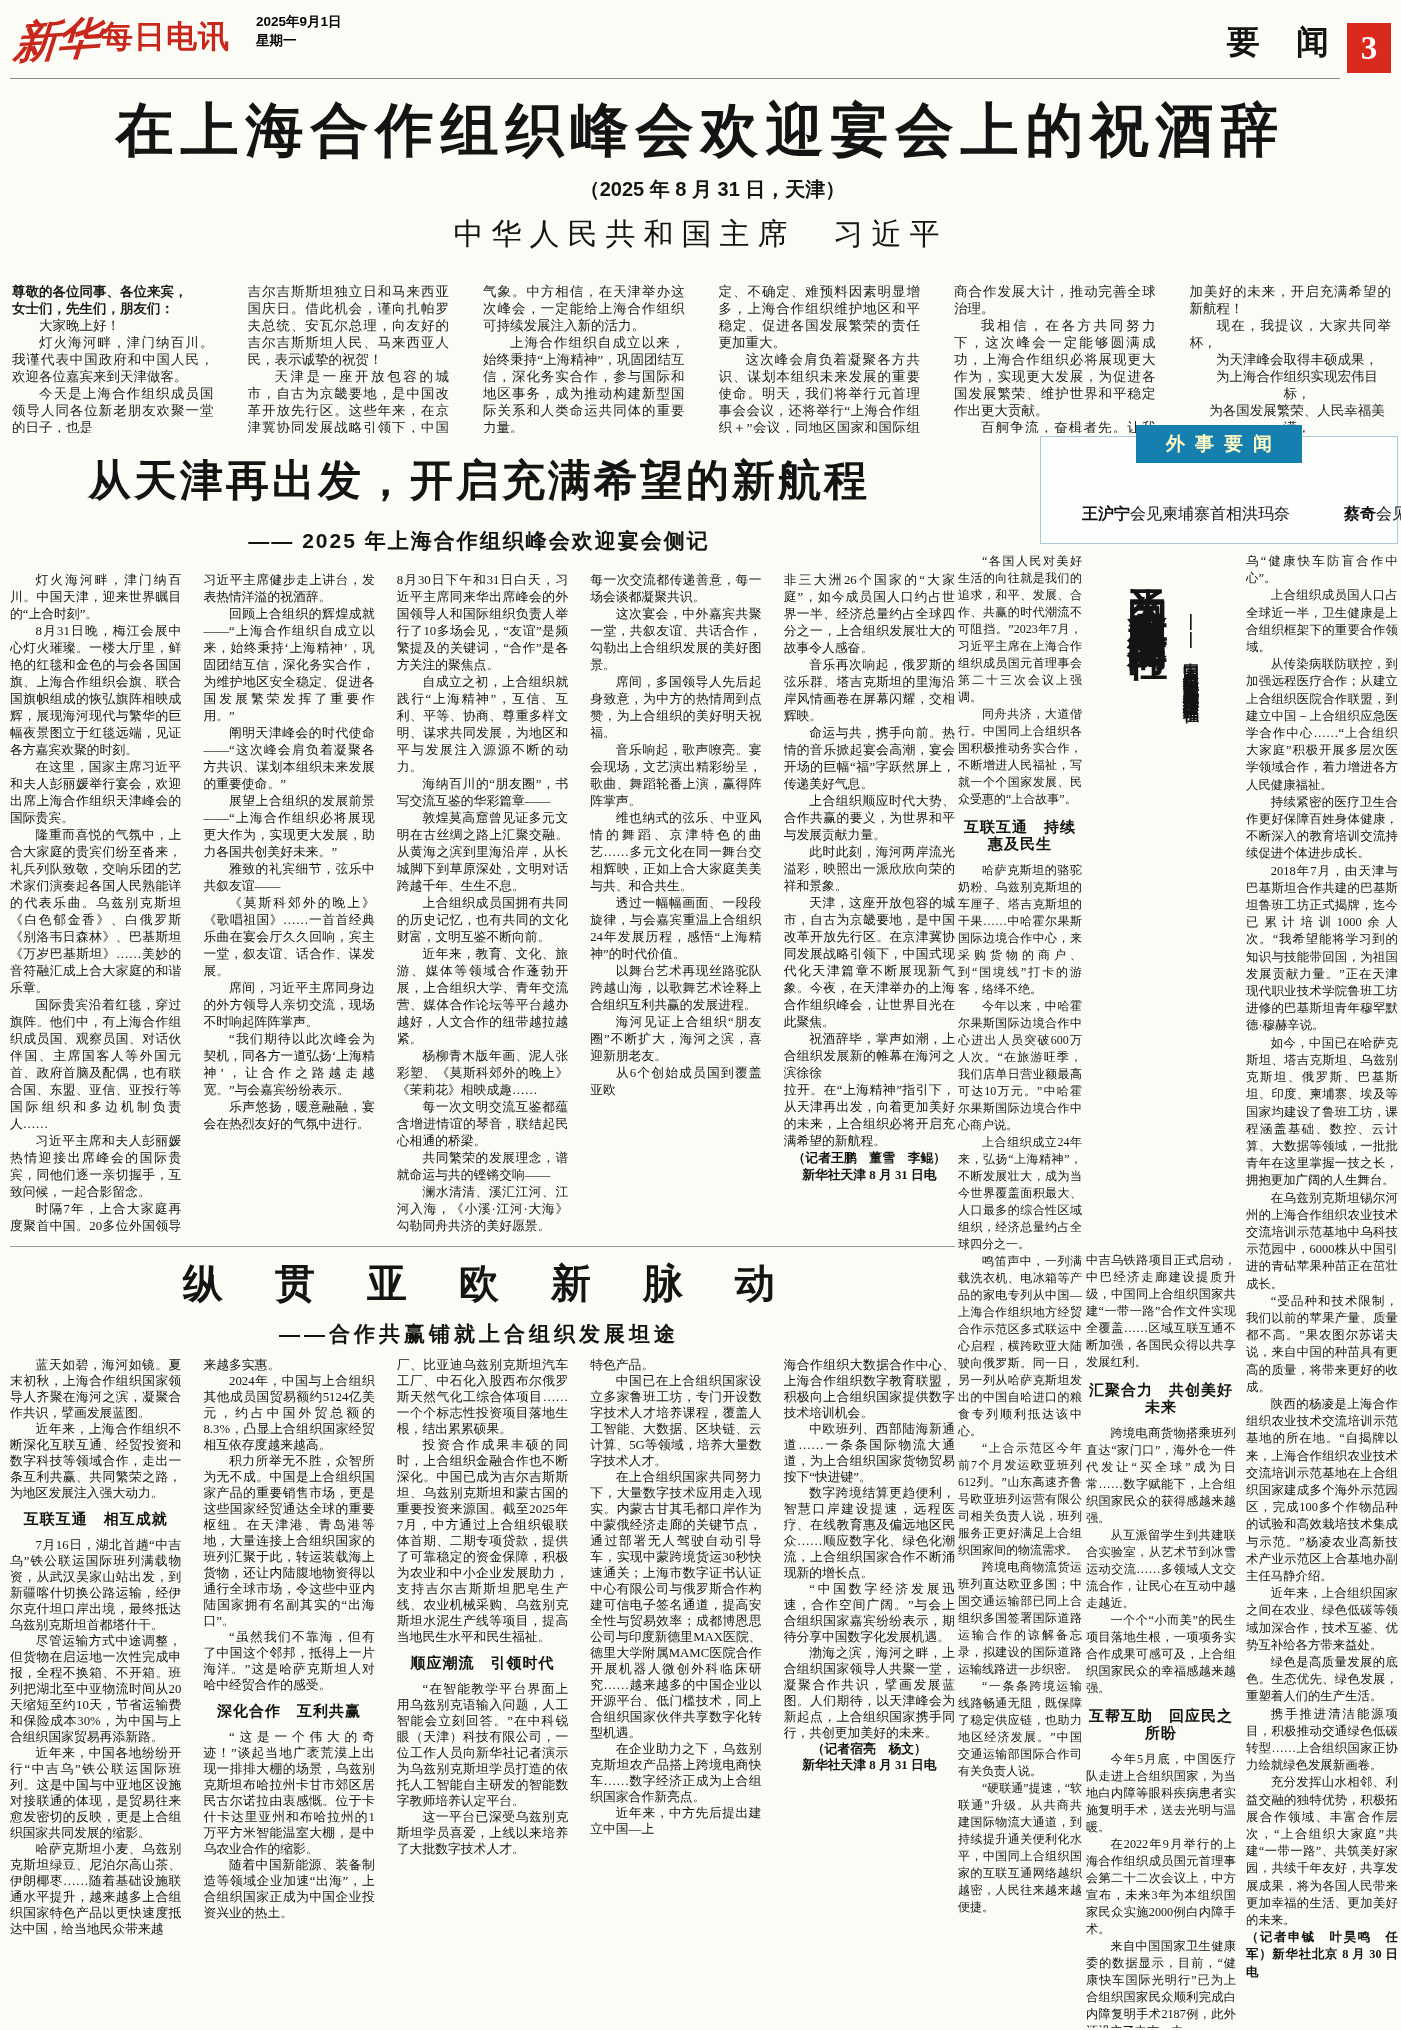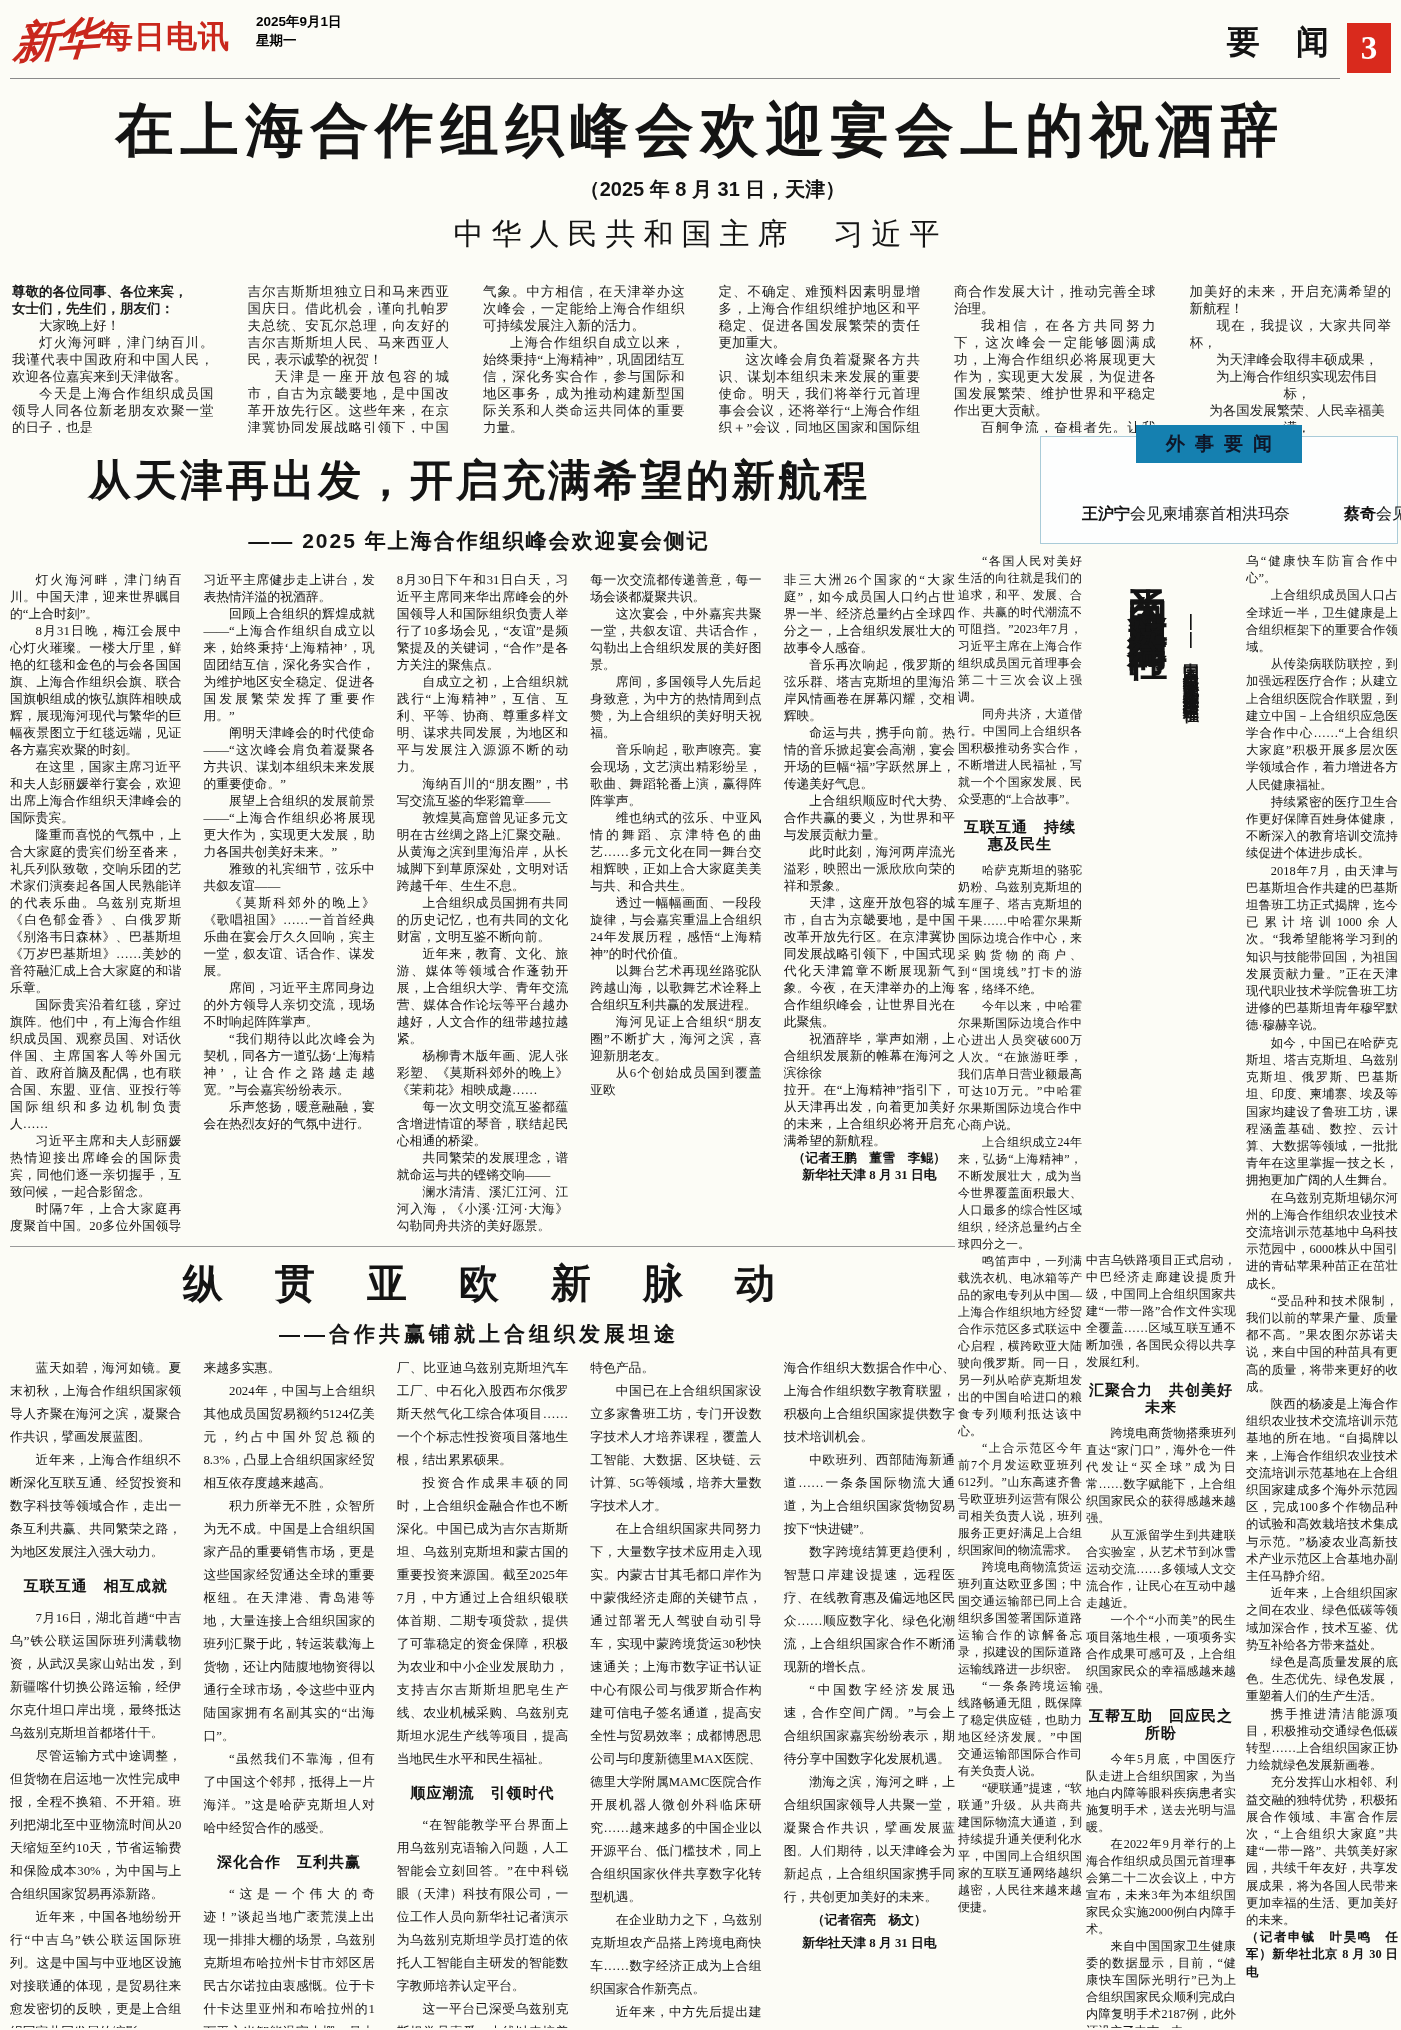"外事要闻" .ftab { color: #0f172a -> #fef9c3 }
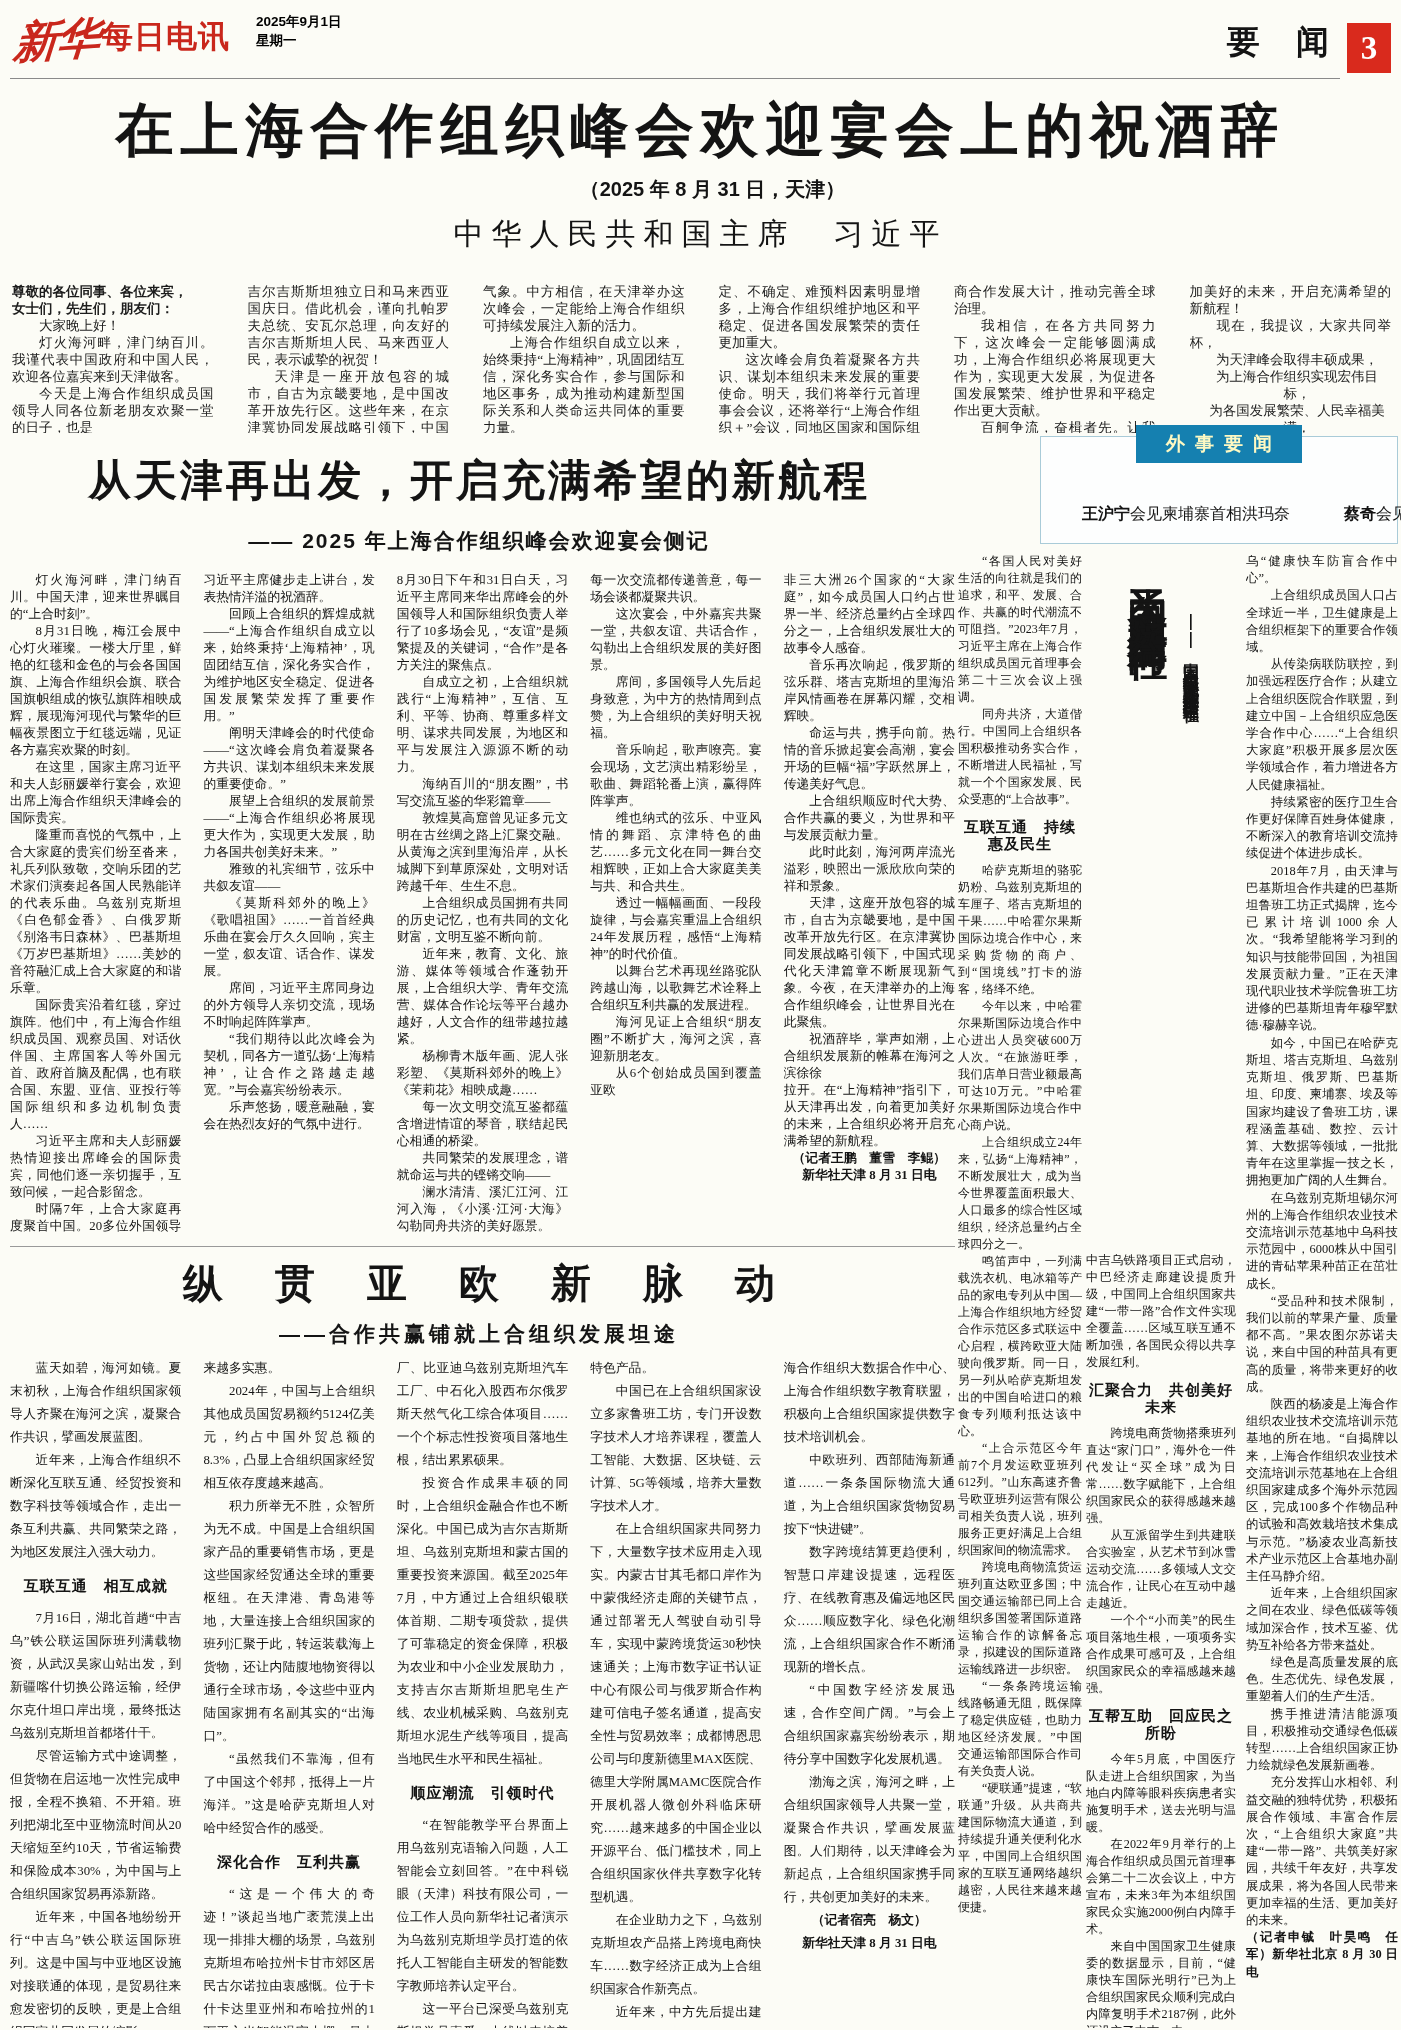"蓝天如碧，海河如镜。夏末初秋，上海合作组织国家领导人齐聚在海河之滨，凝聚合作共识" .cols-ar .col { line-height: 23px -> 16px }
